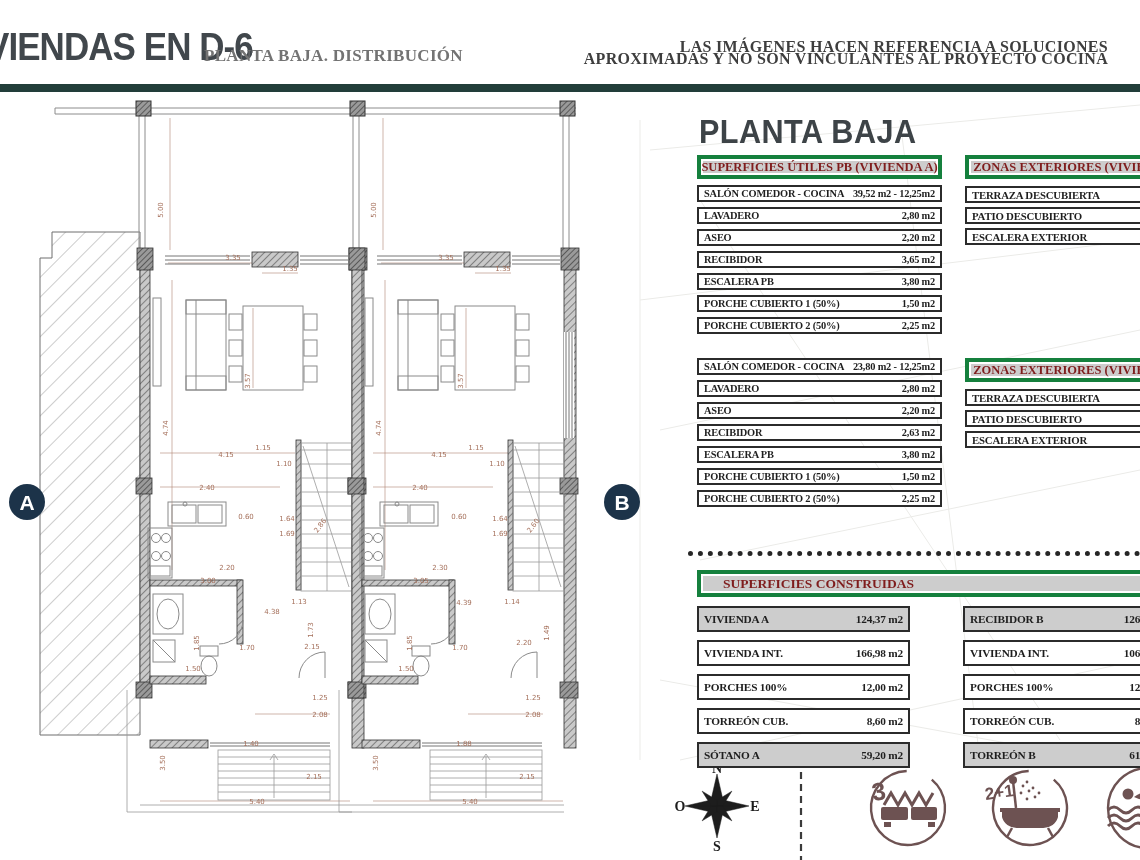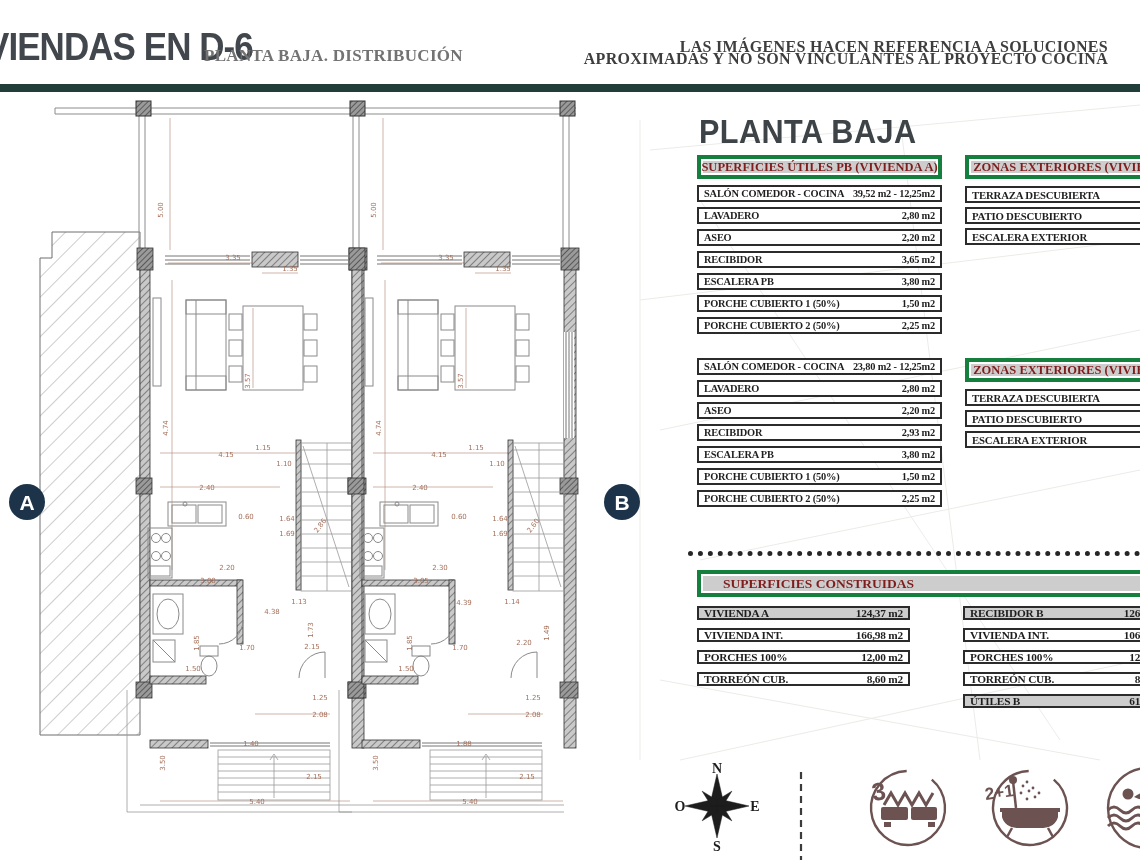"2,93 m2" span.tvalue { text: 2,93 -> 2,63 }
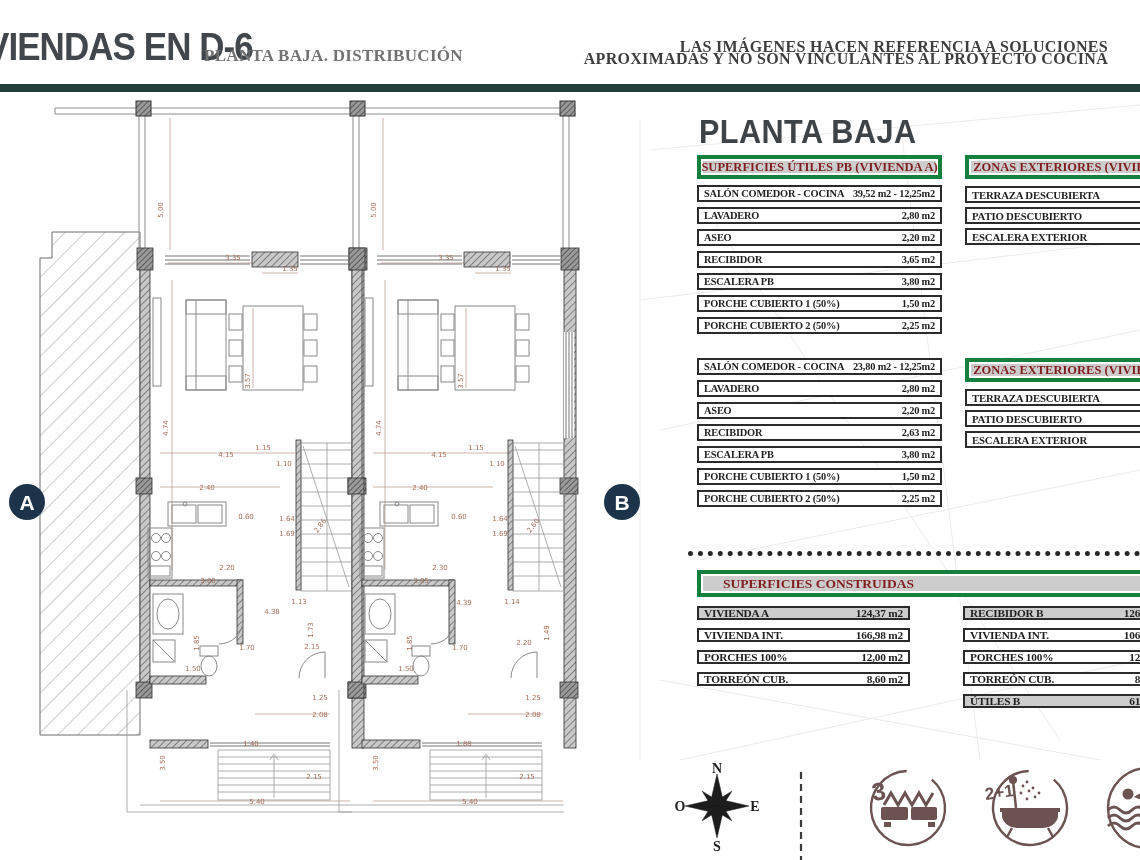"VIVIENDA A" .tbl-constr .trow { height: 14px -> 26px }
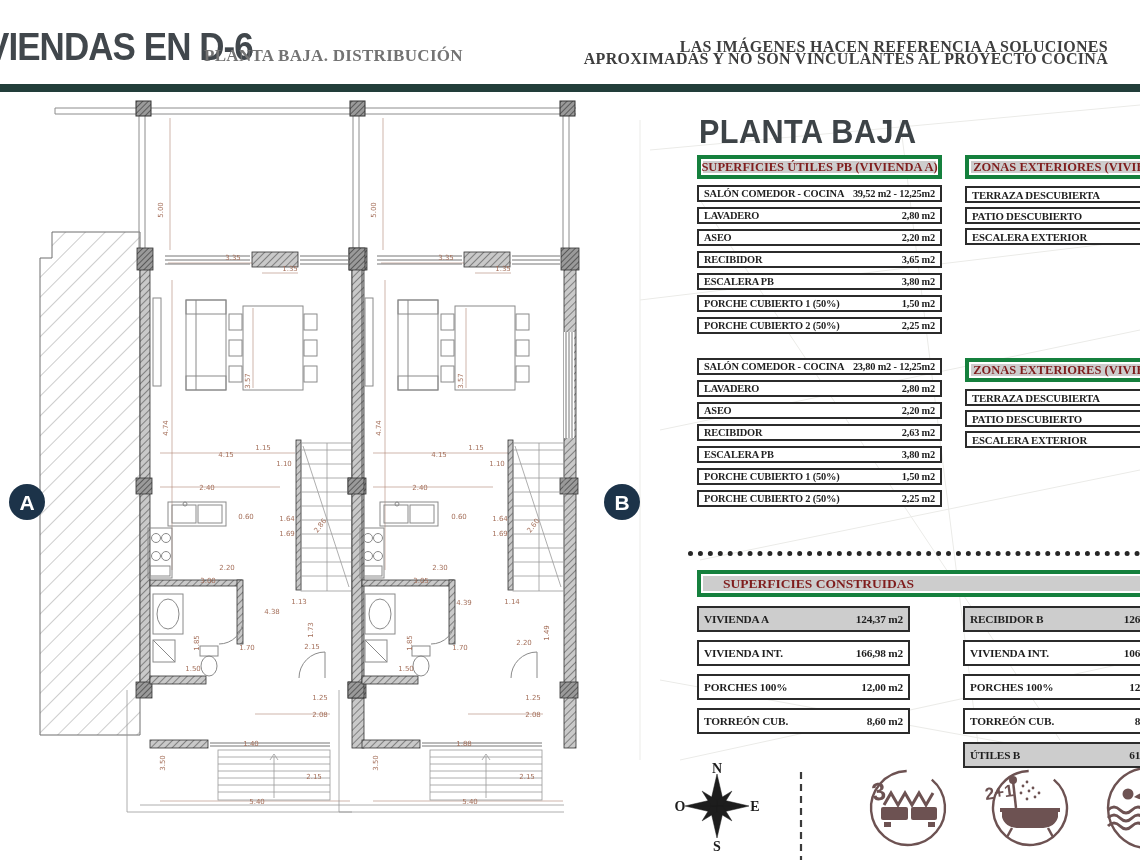"SÓTANO A" div.trow { html: none -> <div> <span>SÓTANO A</span> <span>59,20 m2</span> </div> }
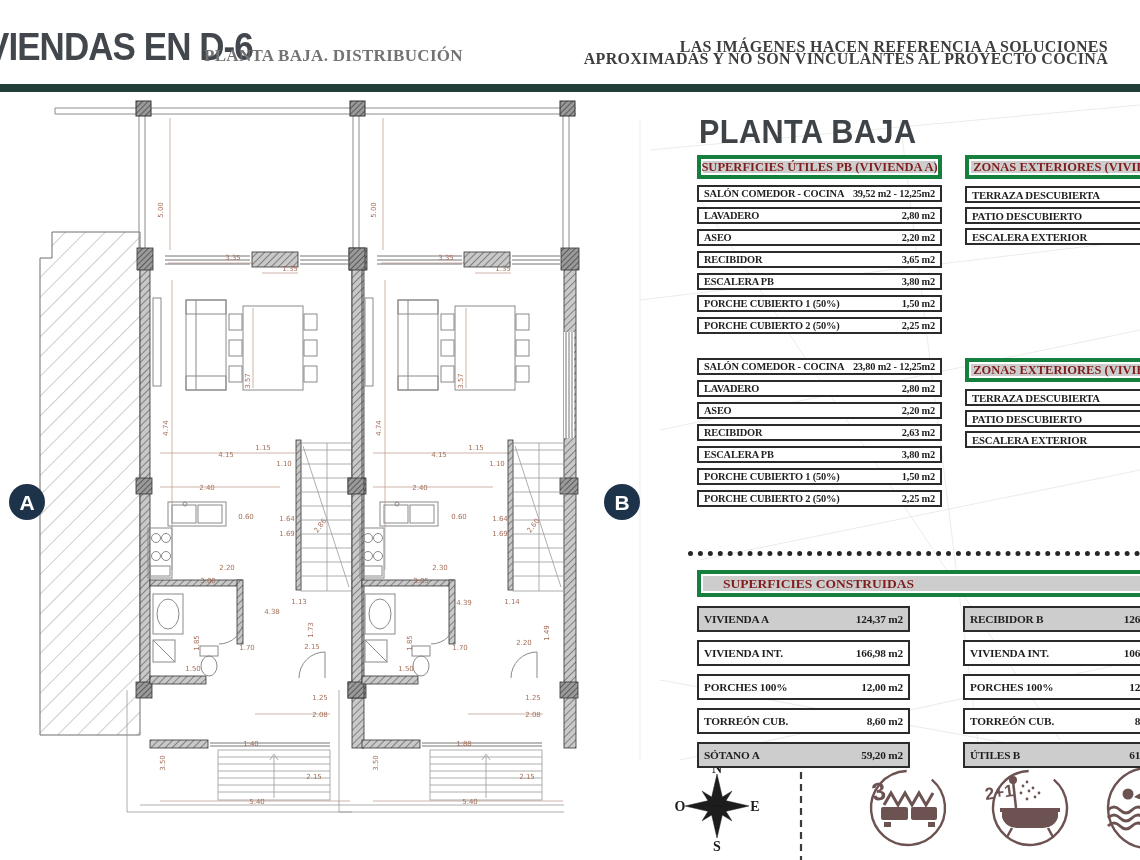"ÚTILES B" span.tlabel { text: ÚTILES -> TORREÓN }
